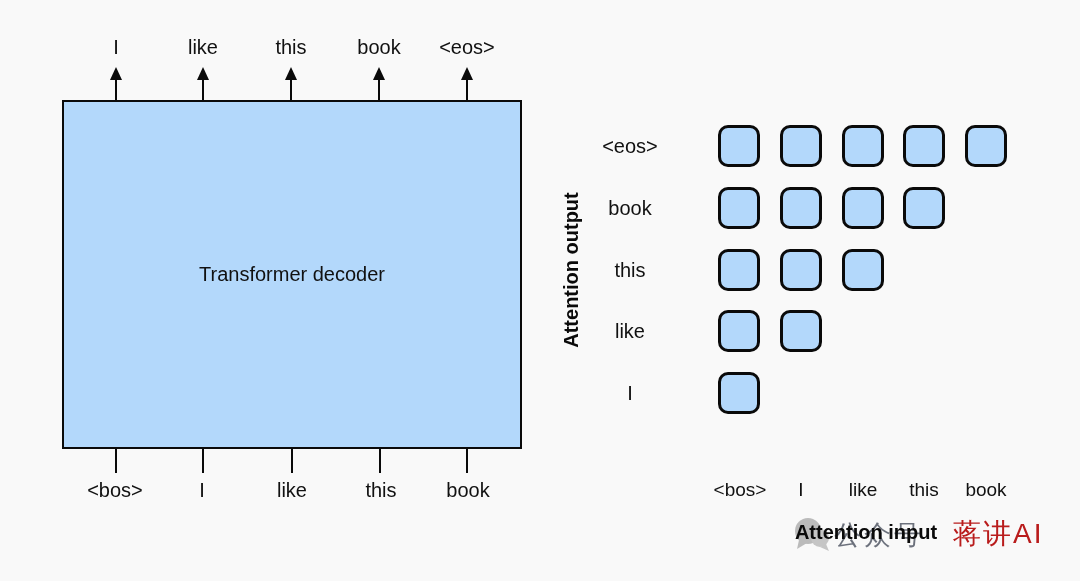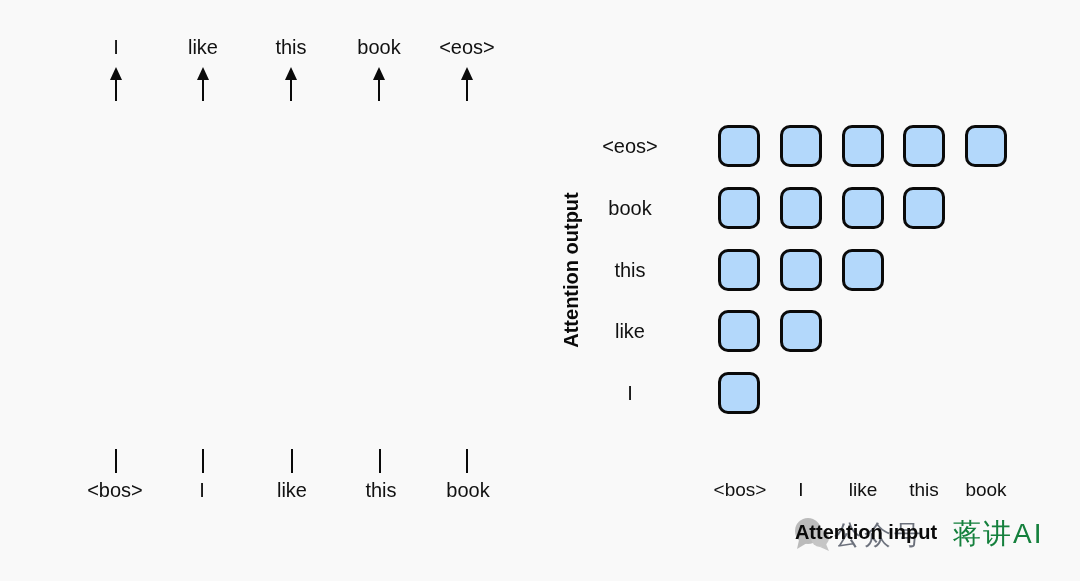"Transformer decoder" div.abs { html: none -> <div> <span>Transformer decoder</span> </div> }
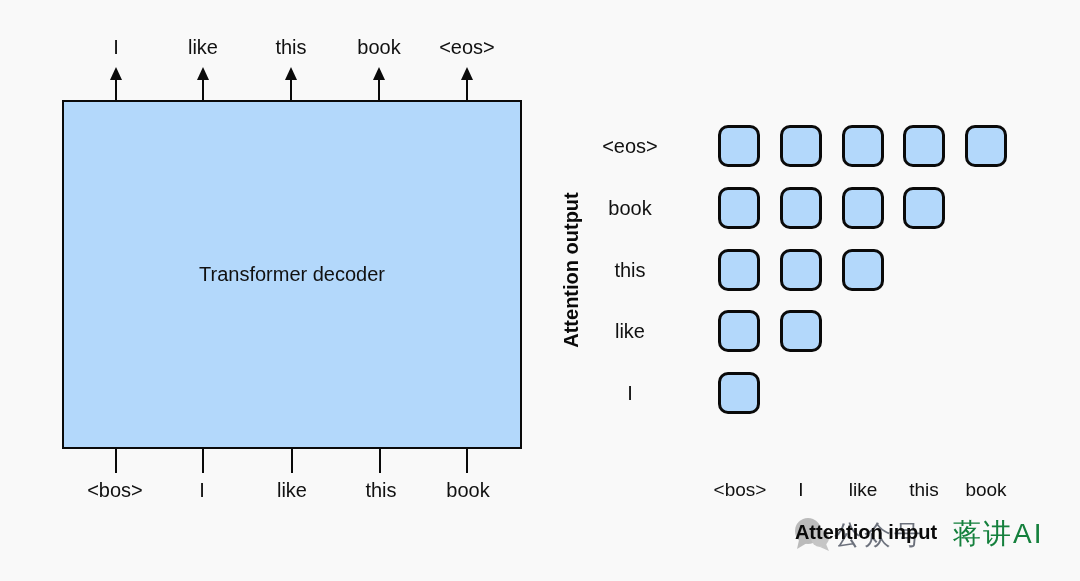"蒋讲AI" #watermark-brand { color: #15803d -> #b91c1c }
